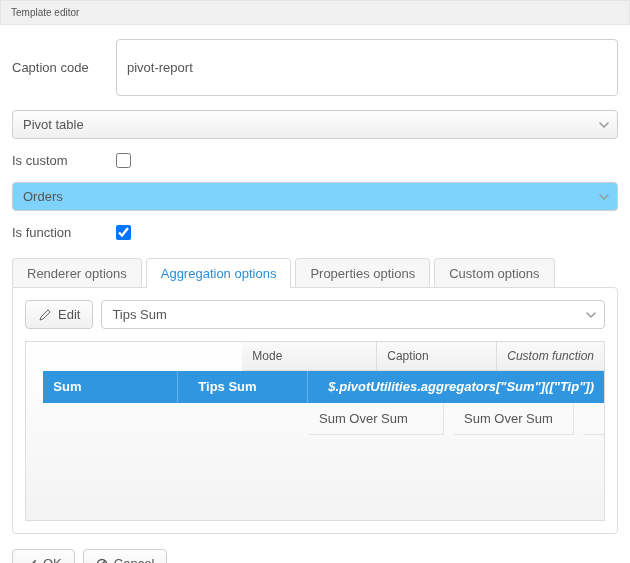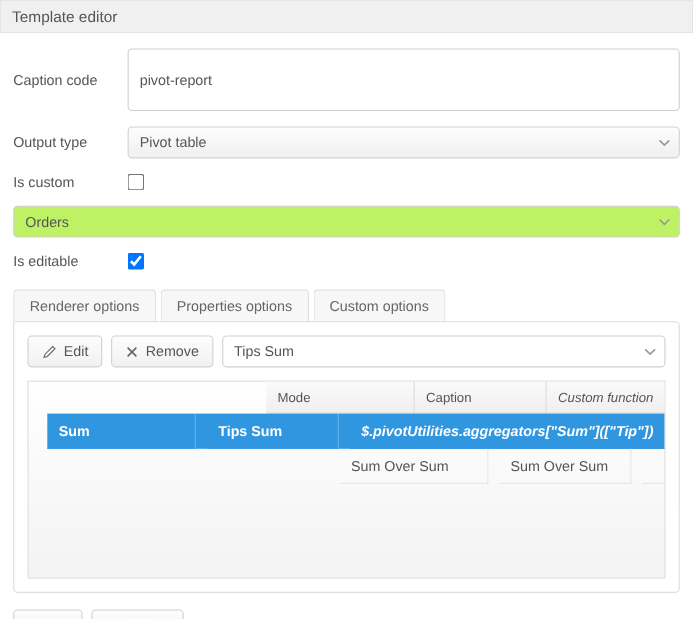"Template editor" .title-bar { font-size: 14px -> 10px }
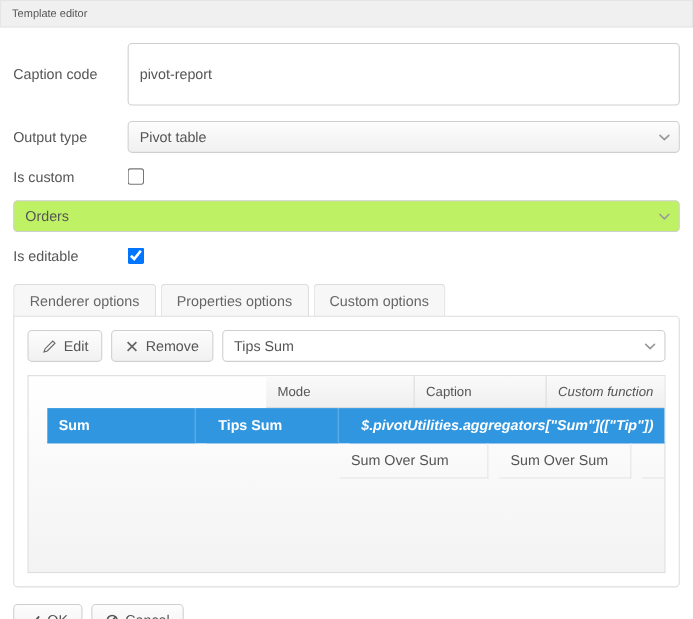"Output type" div.form-label { html: <div>Output type</div> -> none }
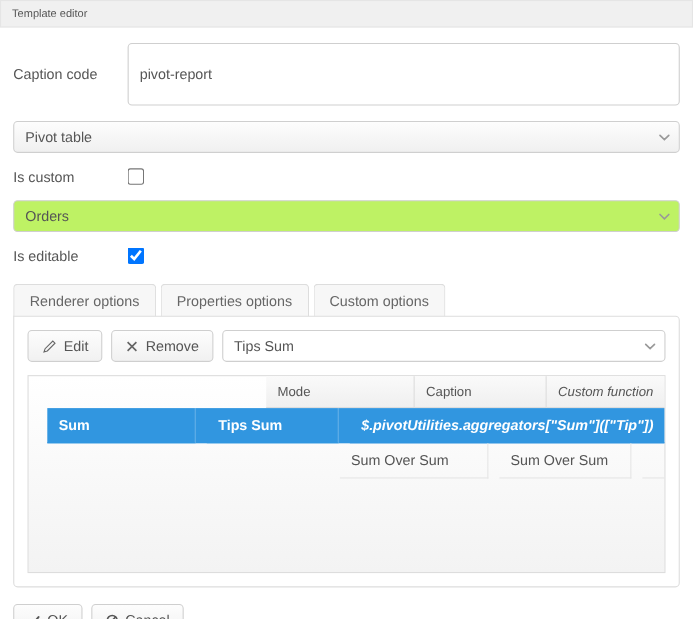"Orders" .select-plain { background: #bef264 -> #7dd3fc }
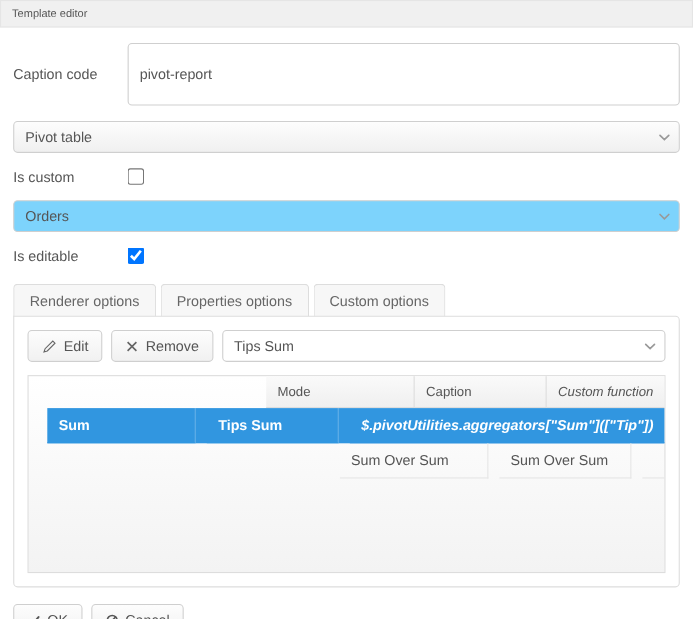"Is editable" div.form-label { text: editable -> function }
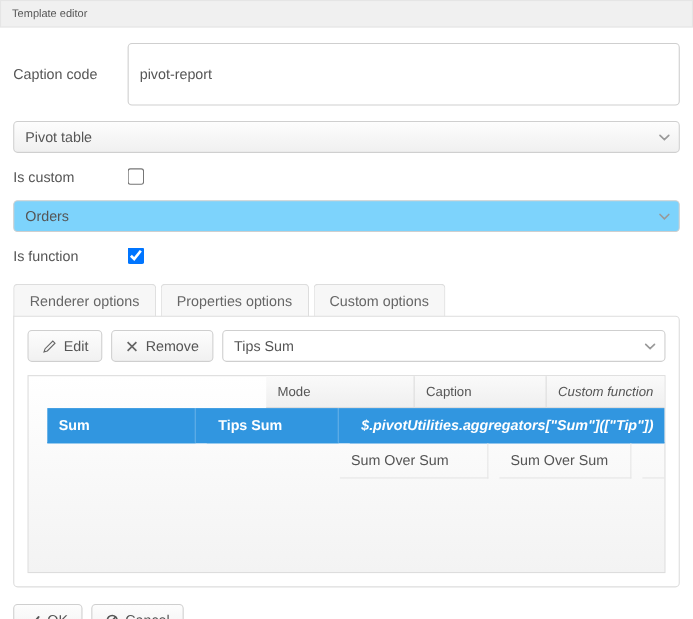"Aggregation options" div.tab { html: none -> <div>Aggregation options</div> }
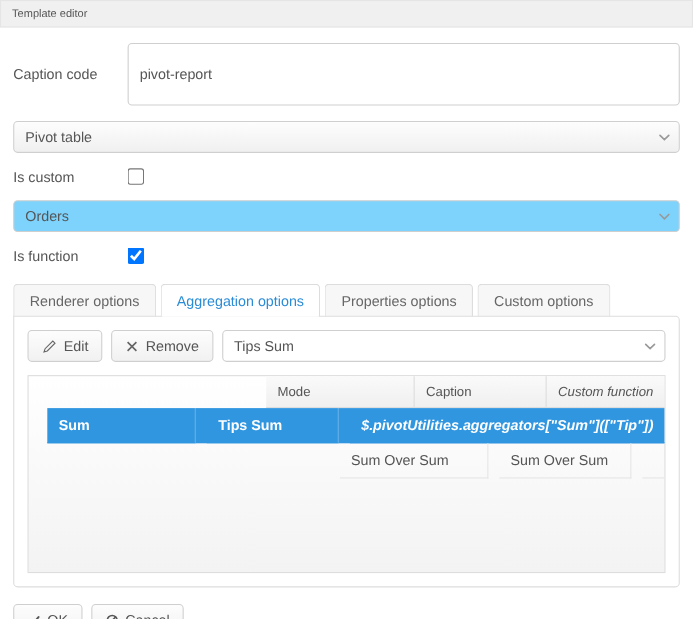"Remove" button.btn { html: <button> <span> <svg> <path></path> </svg> </span> <span>Remove</span> </button> -> none }
